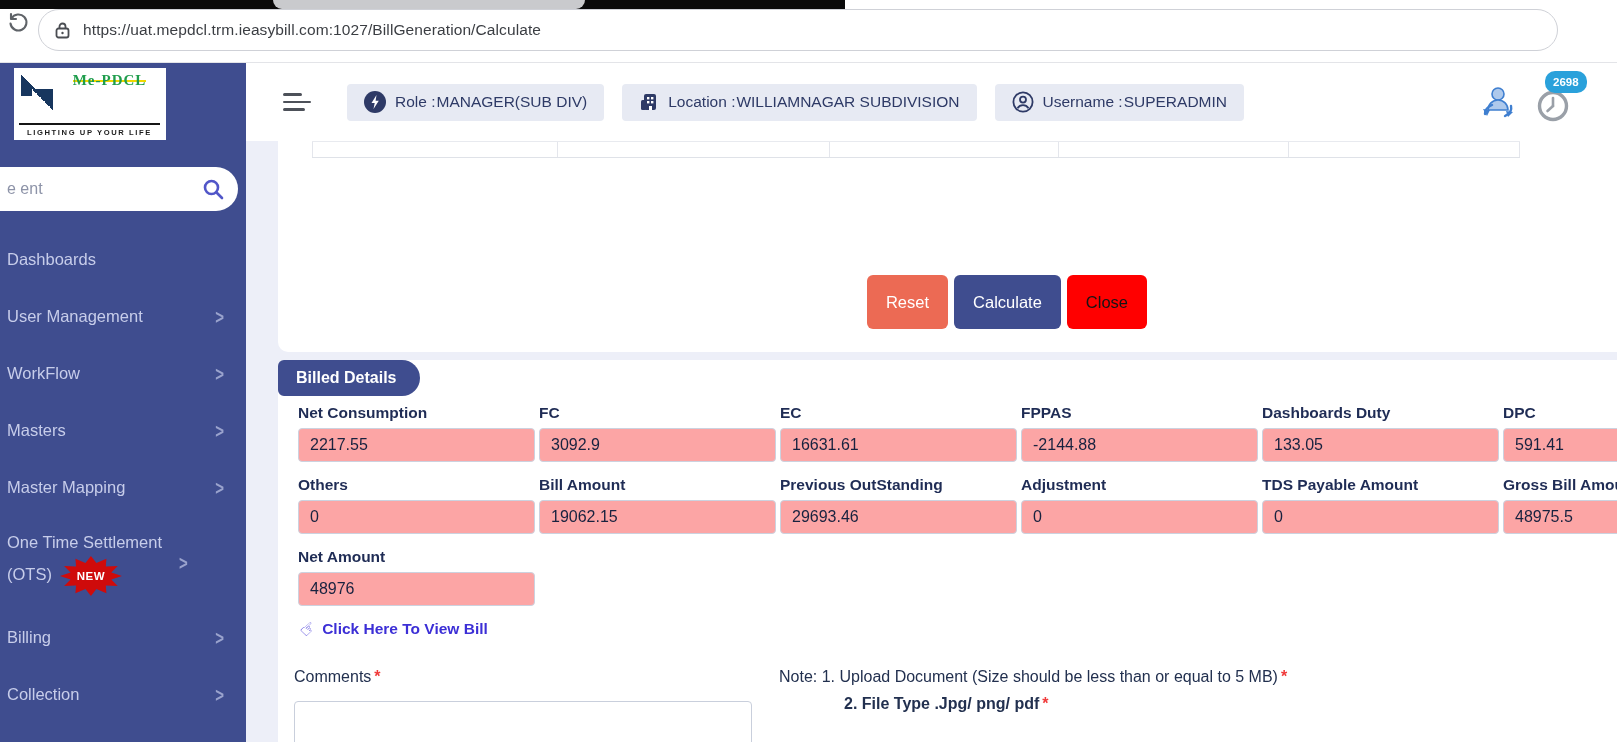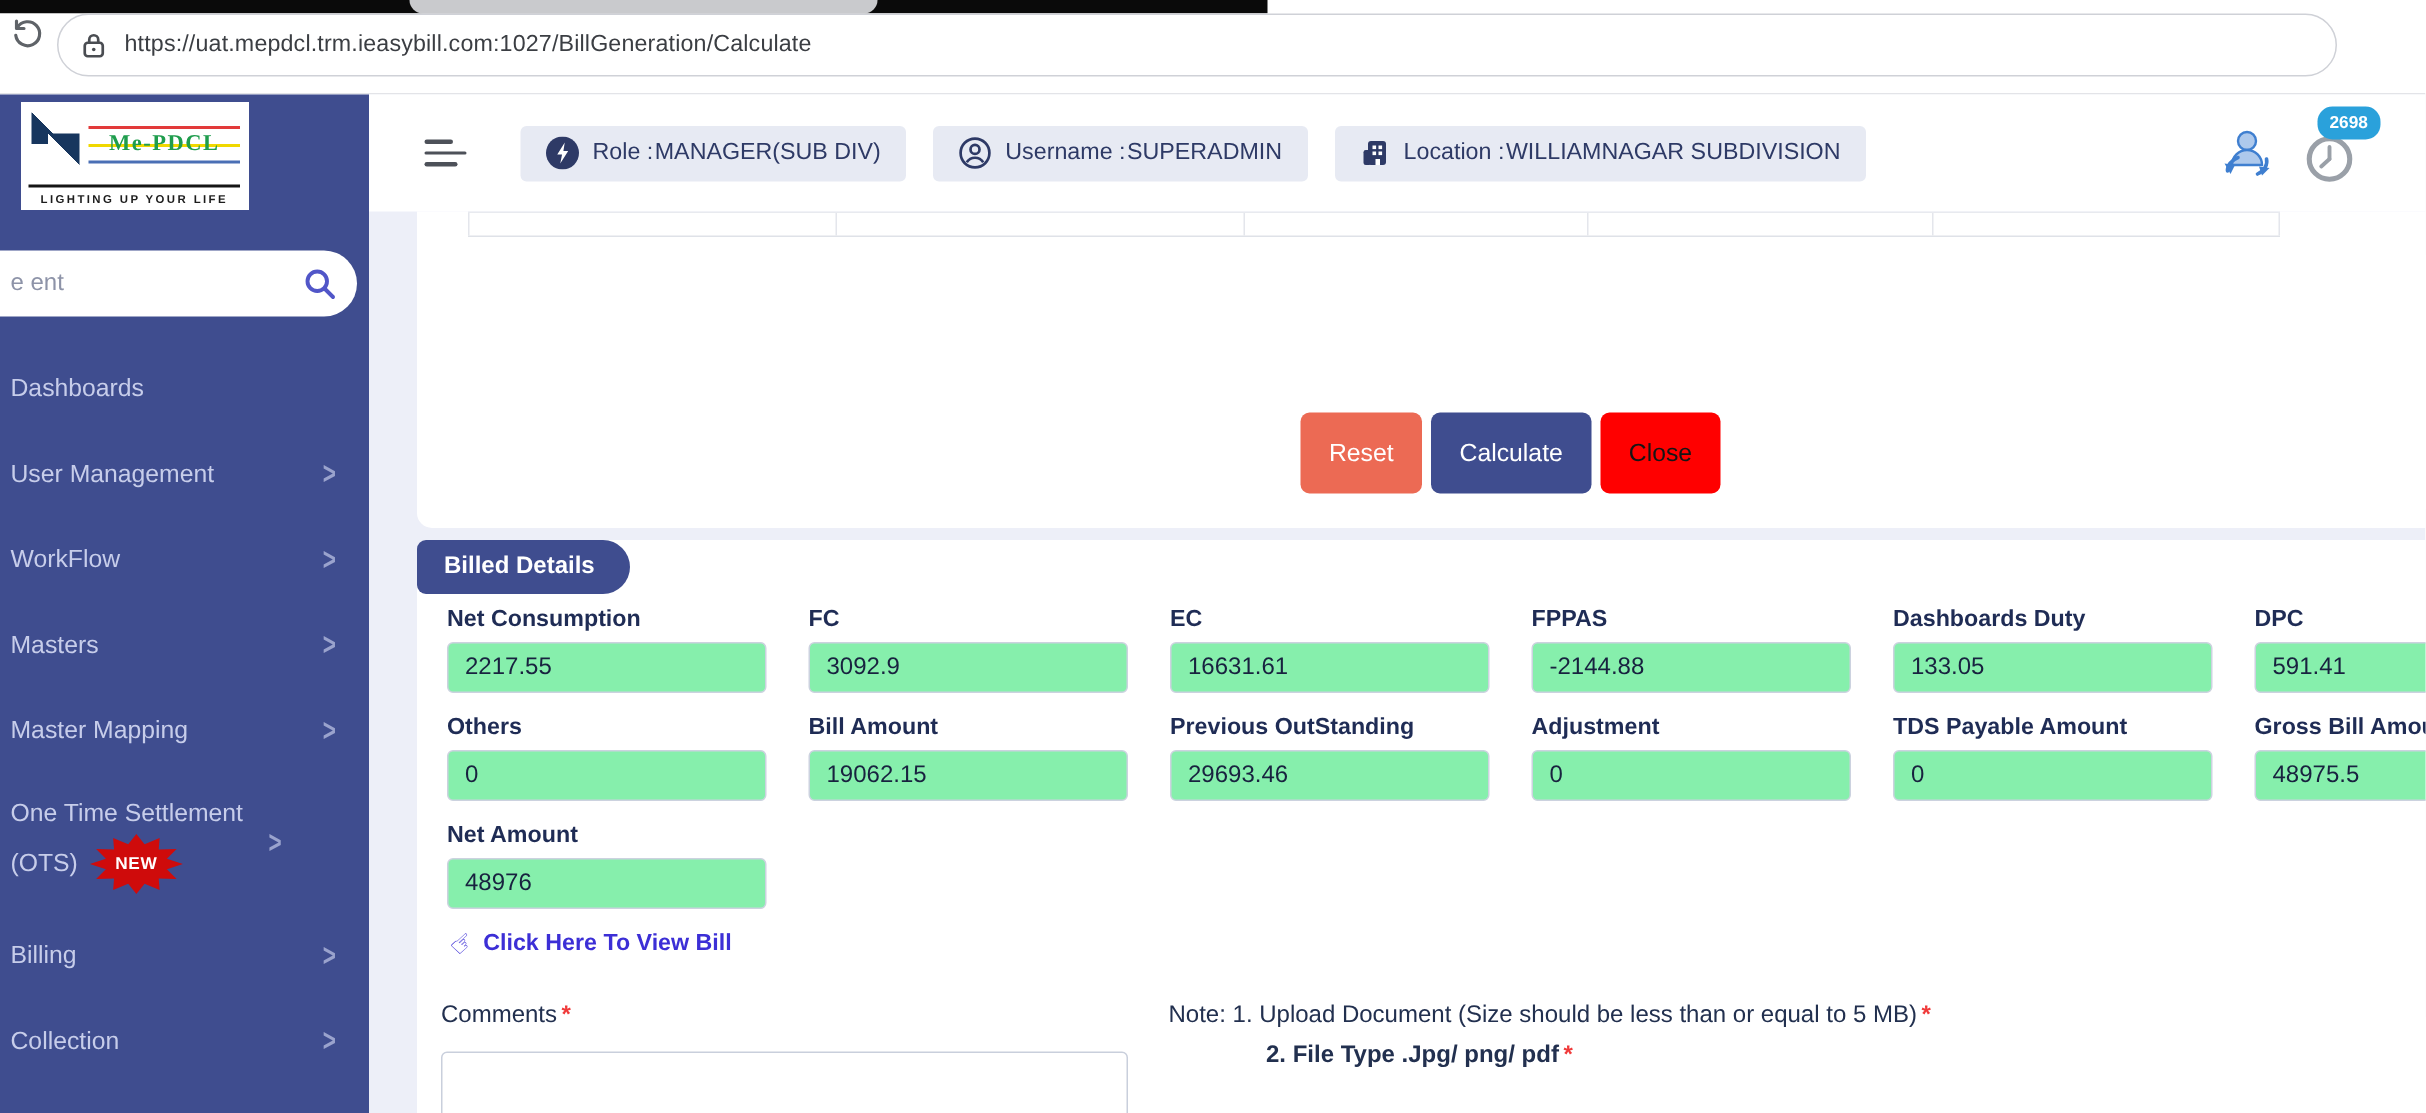"Me-PDCL" .logo-textcol { flex-direction: column -> row }
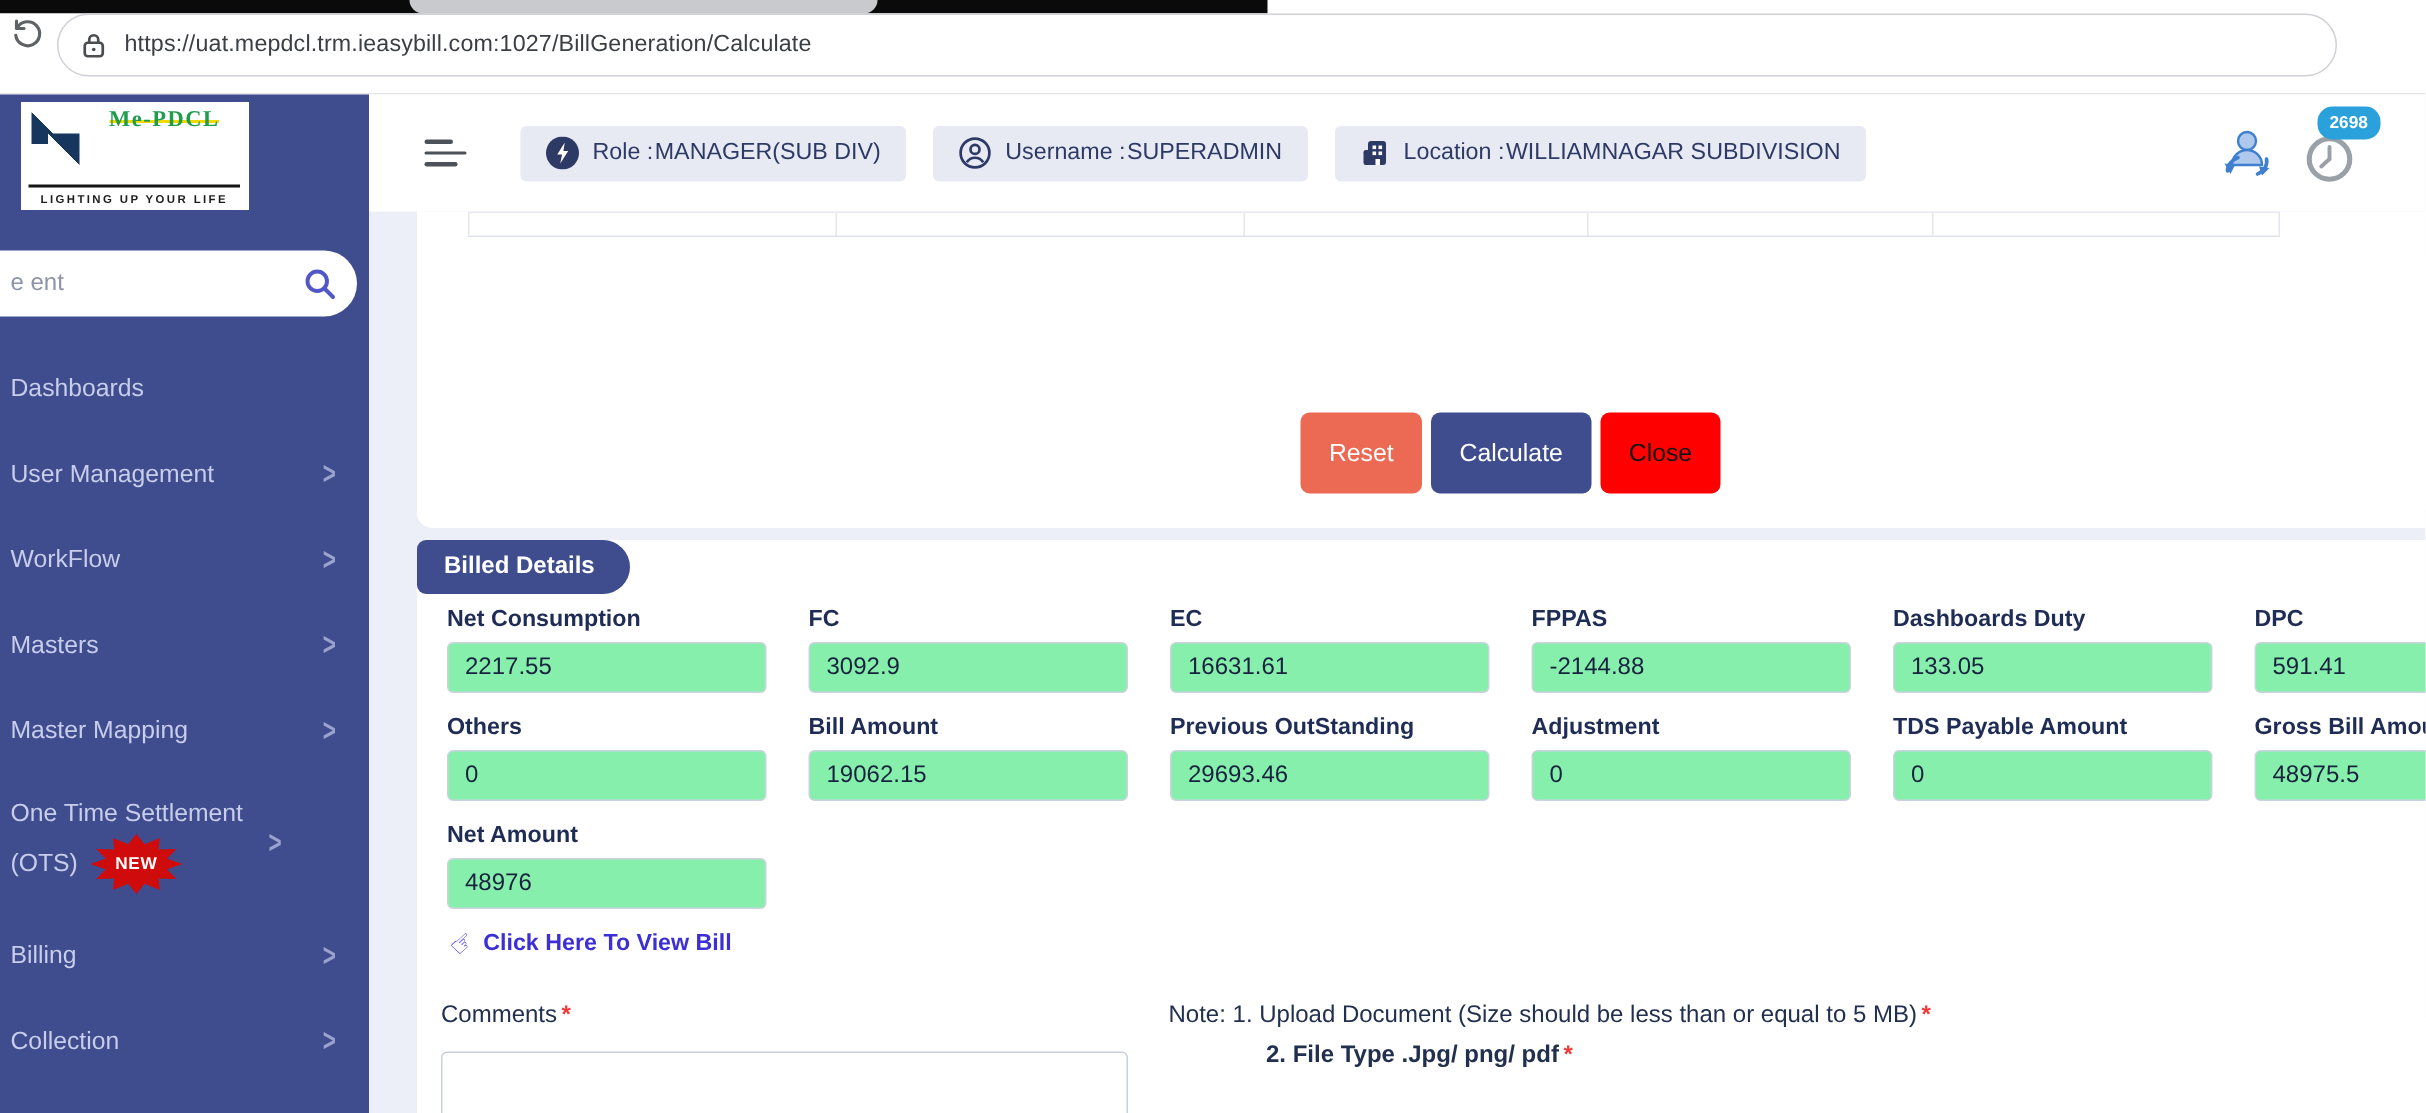"Username :" div.pill { order: before "Location :" -> after "Location :" }
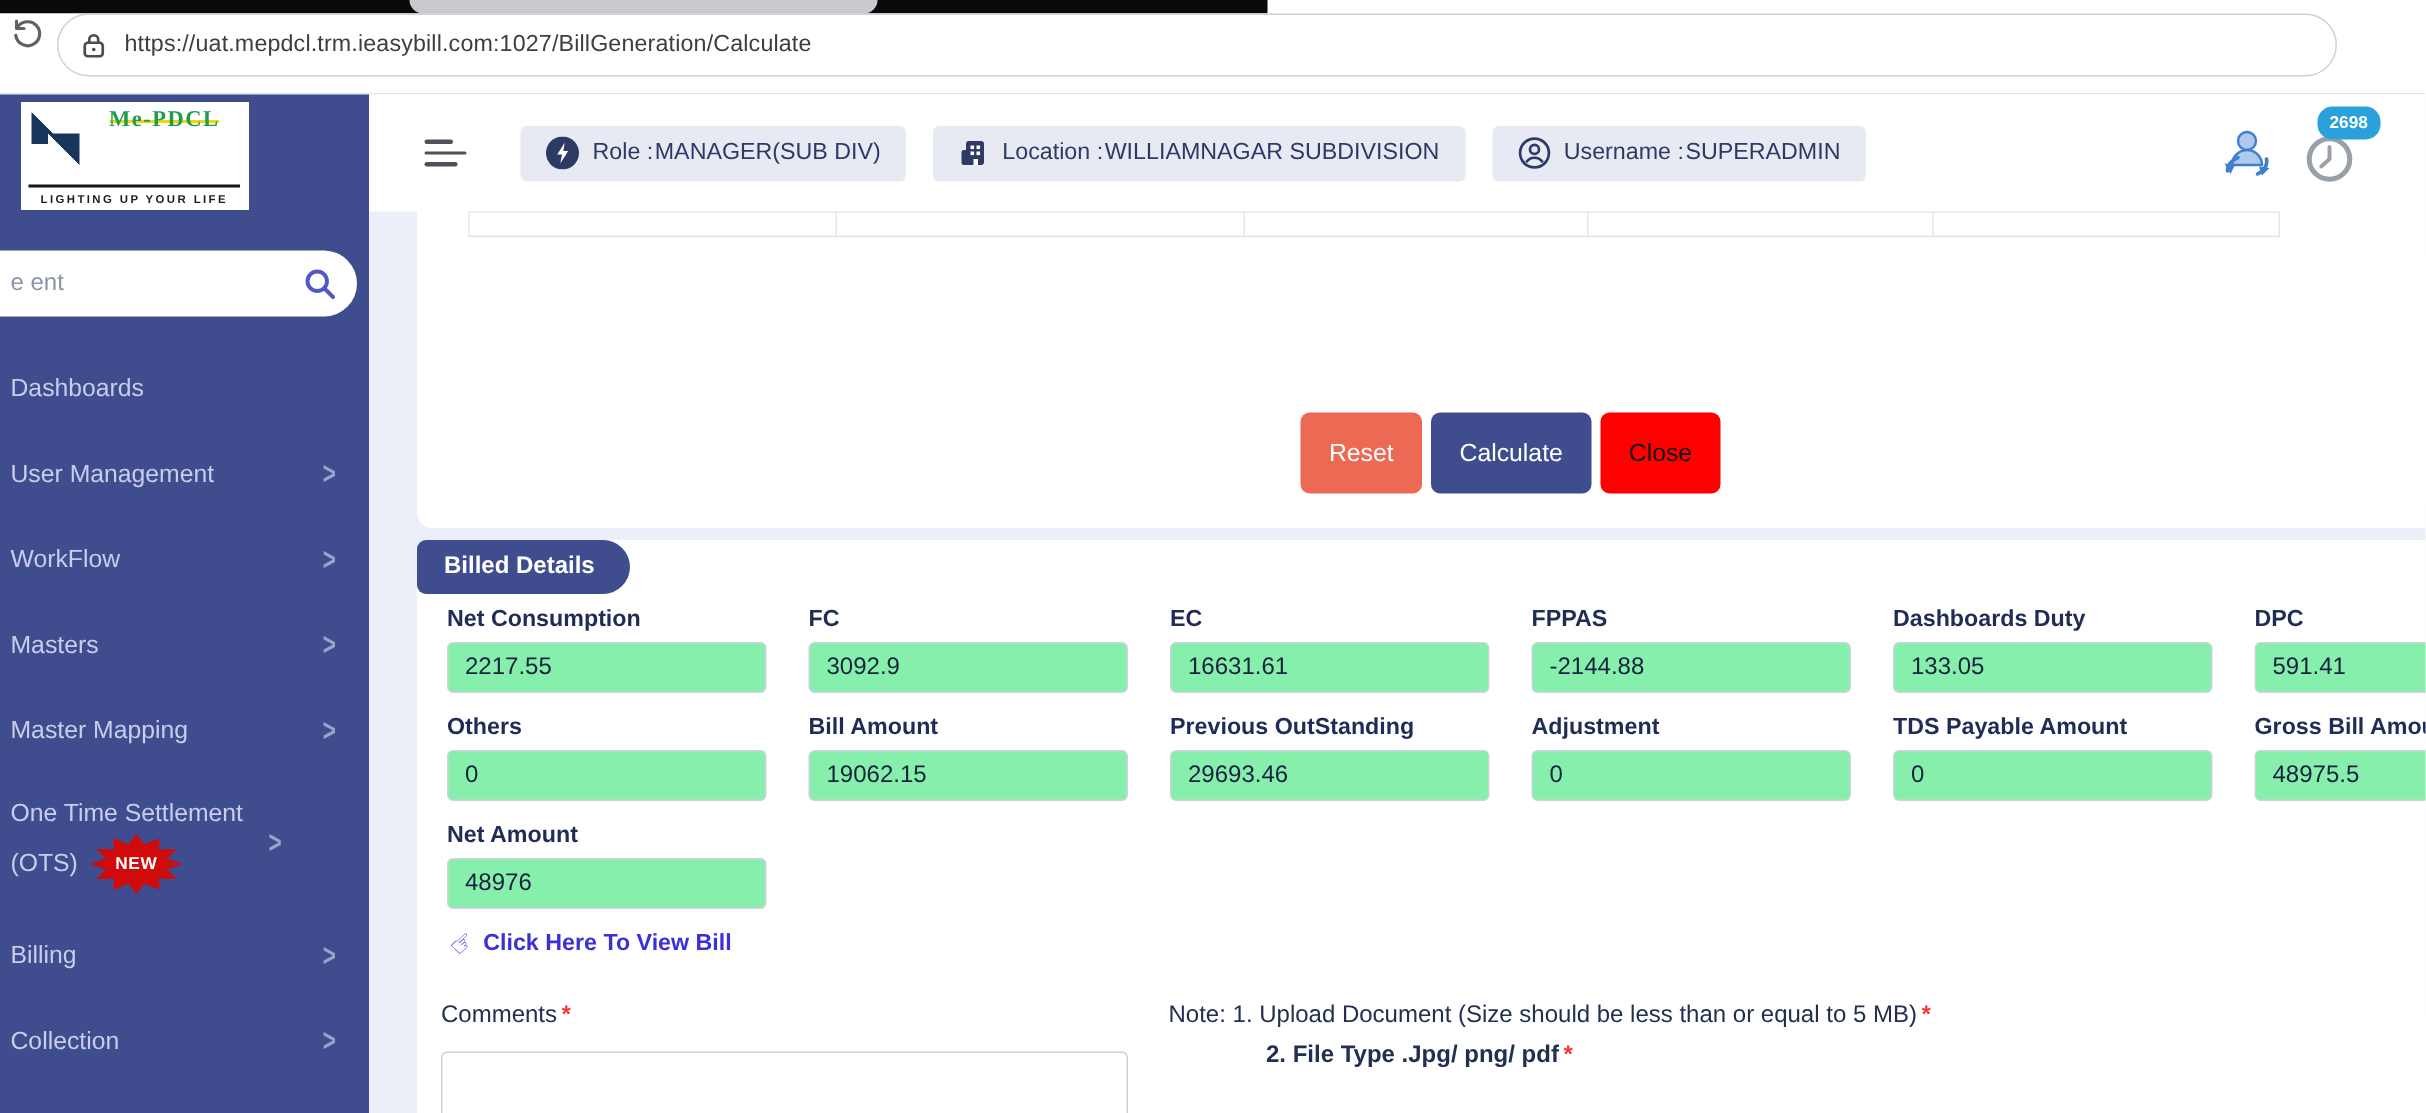"2217.55" .fld-input { background: #86efac -> #fca5a5; width: 213px -> 237px }
